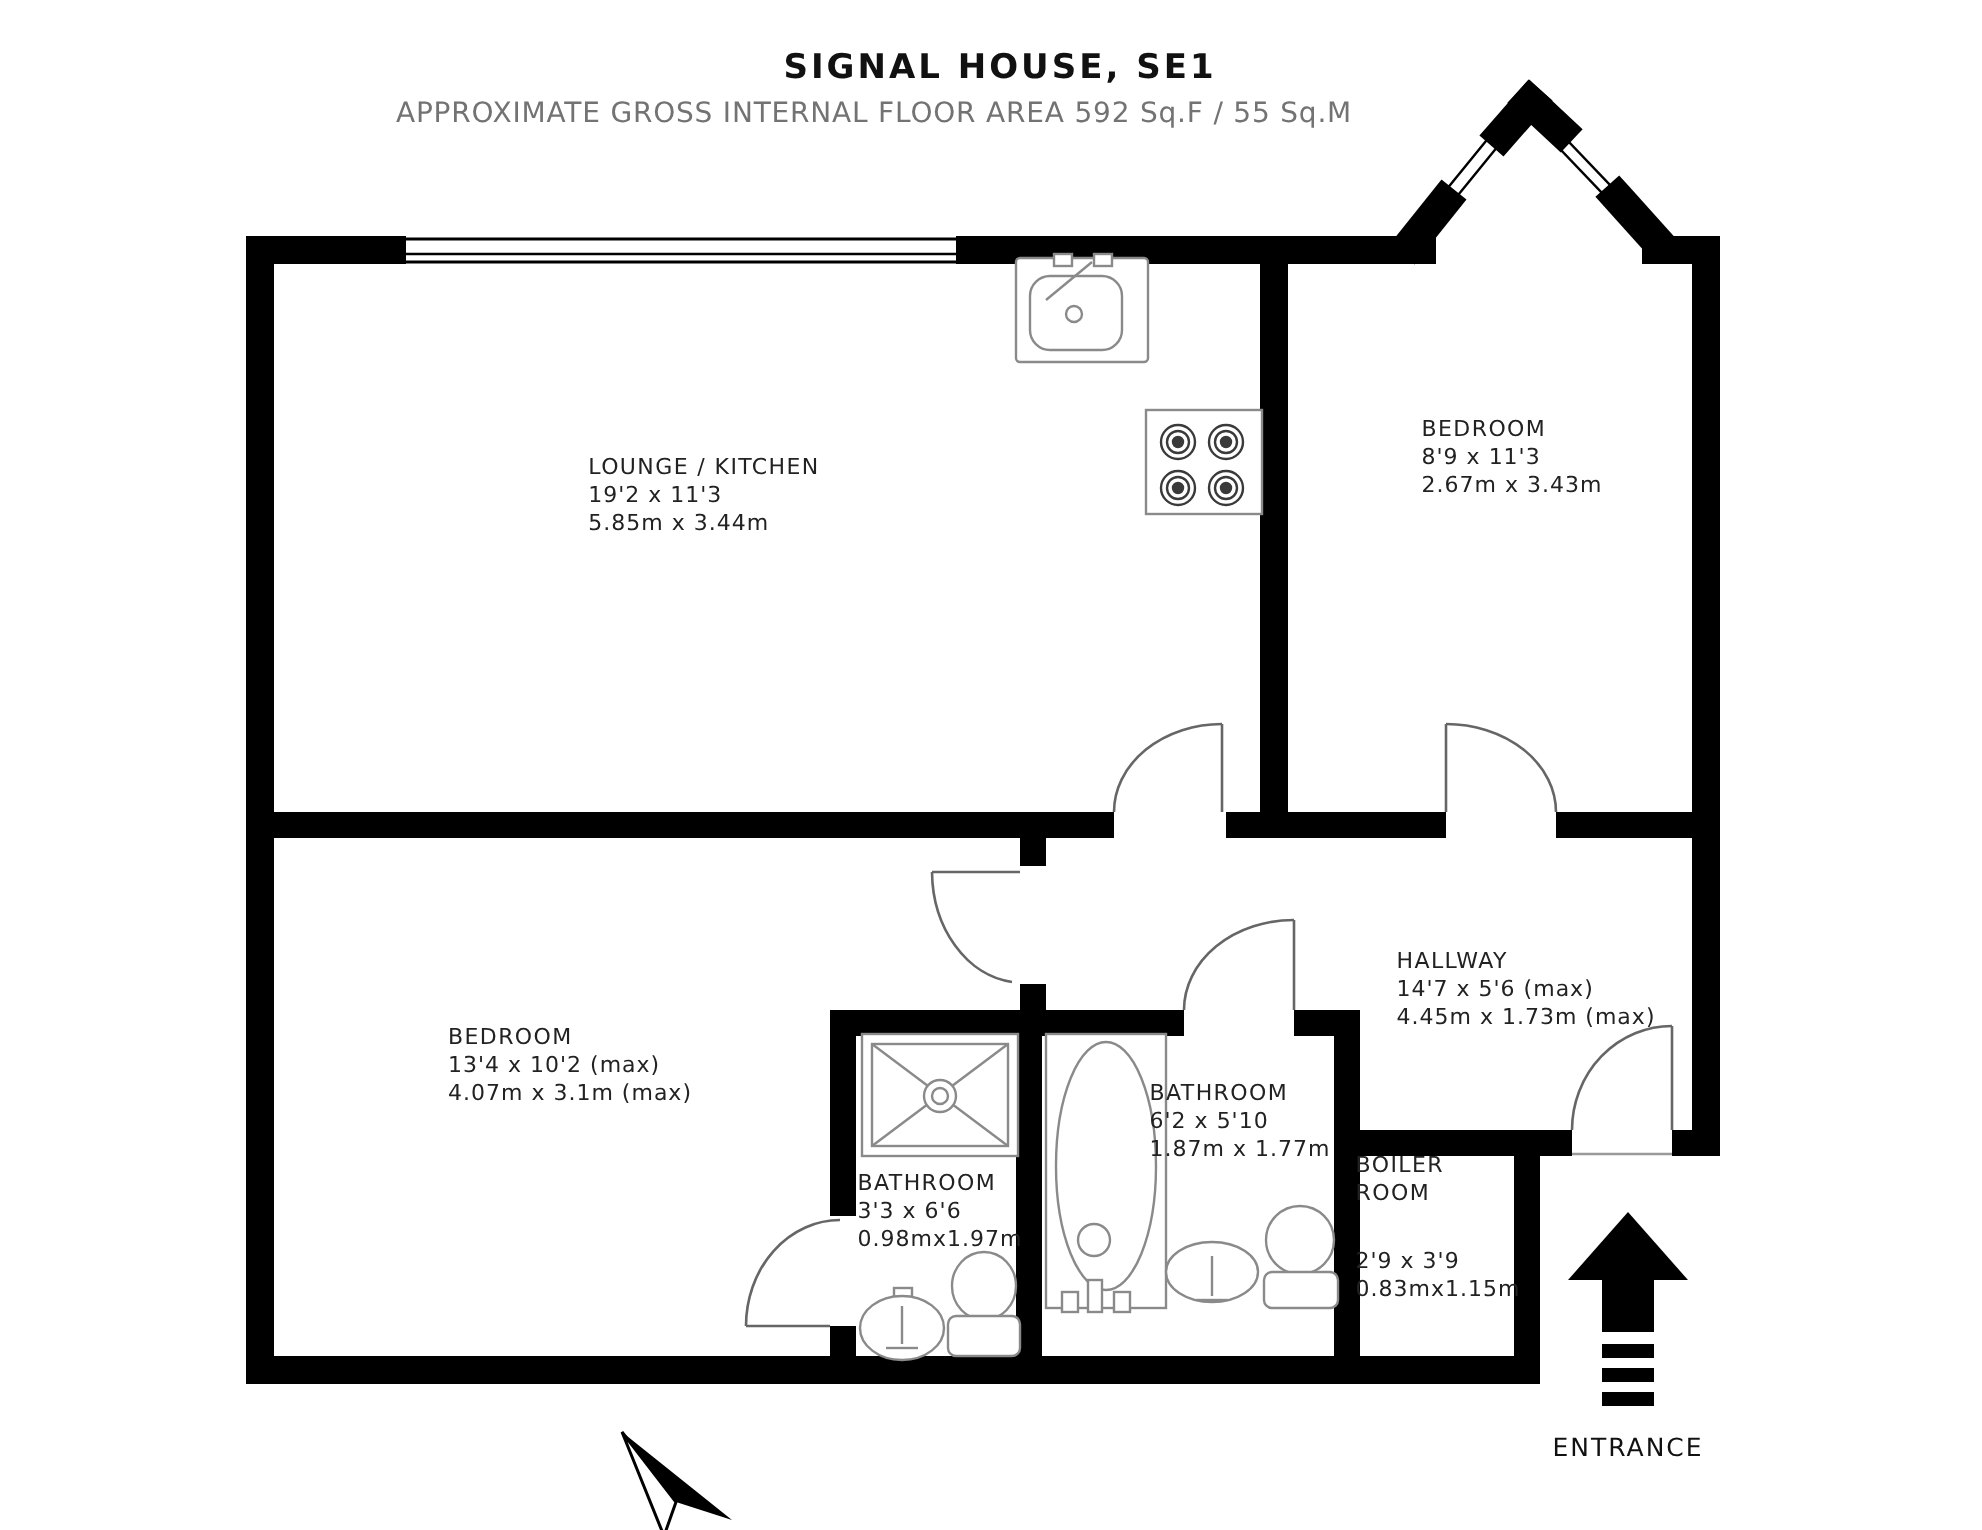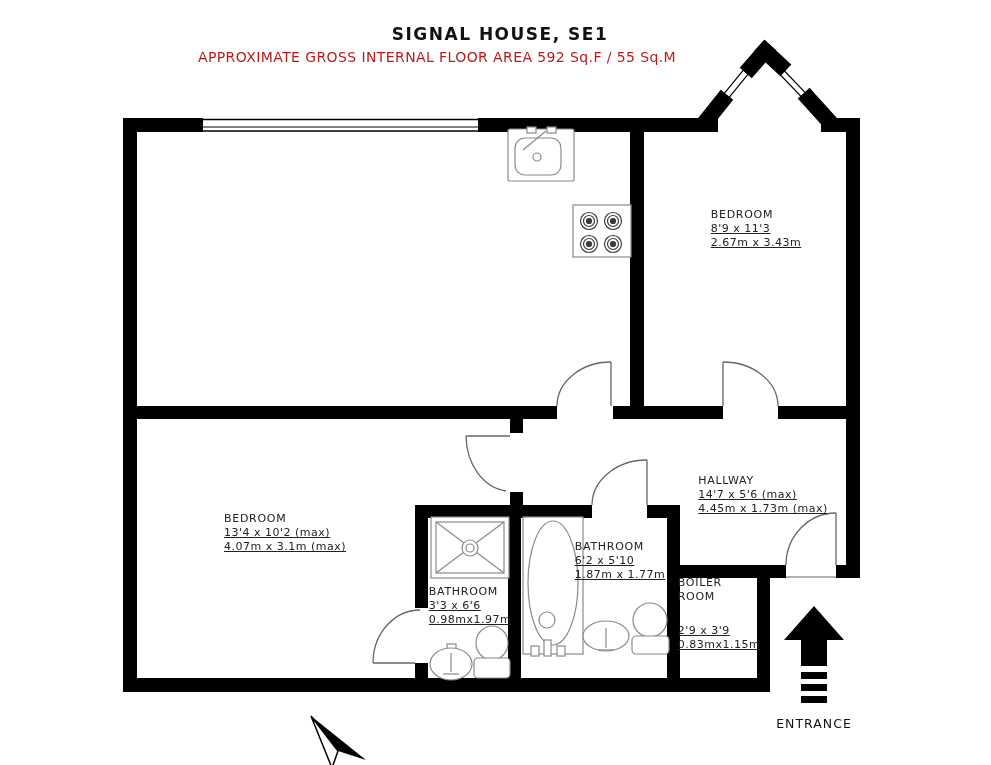"APPROXIMATE GROSS INTERNAL FLOOR AREA" .subtitle { color: #b91c1c -> #737373 }
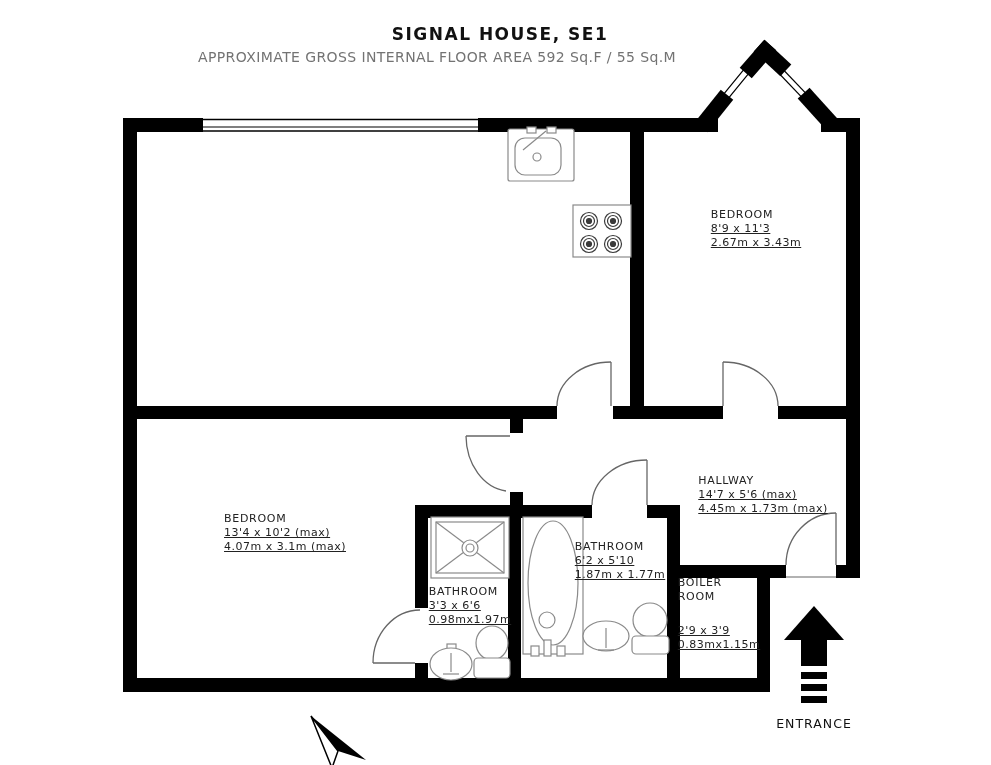"LOUNGE / KITCHEN" div.room-label { html: none -> <div> <div>LOUNGE / KITCHEN</div> <div>19'2 x 11'3</div> <div>5.85m x 3.44m</div> </div> }
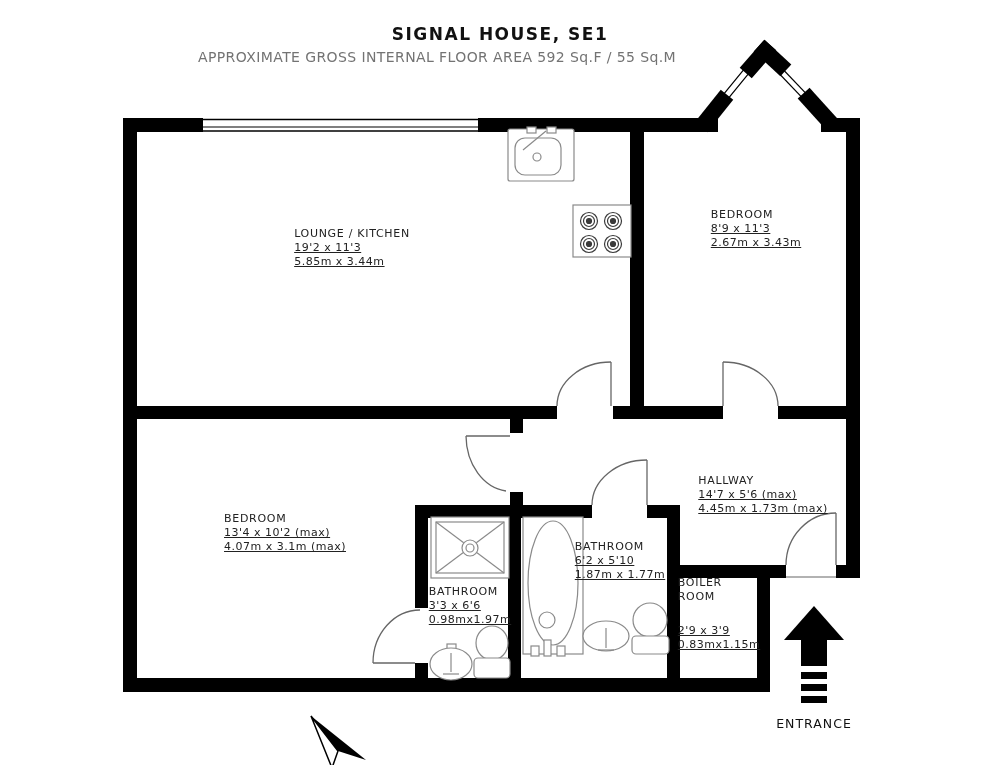"8'9 x 11'3" .room-label .dim { text-decoration: underline -> none }
